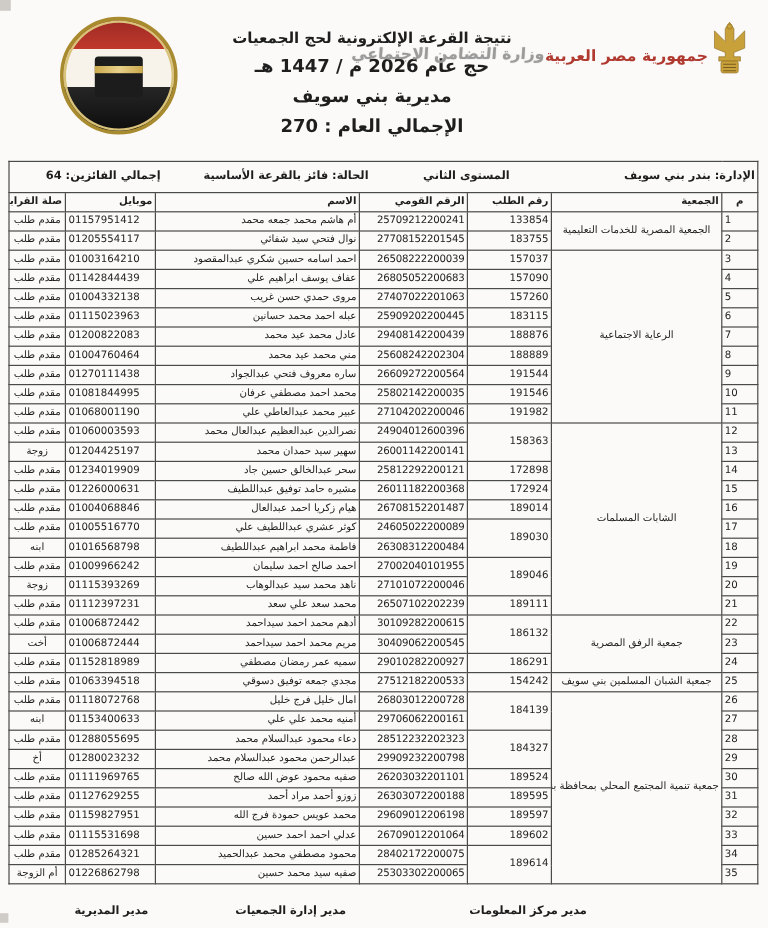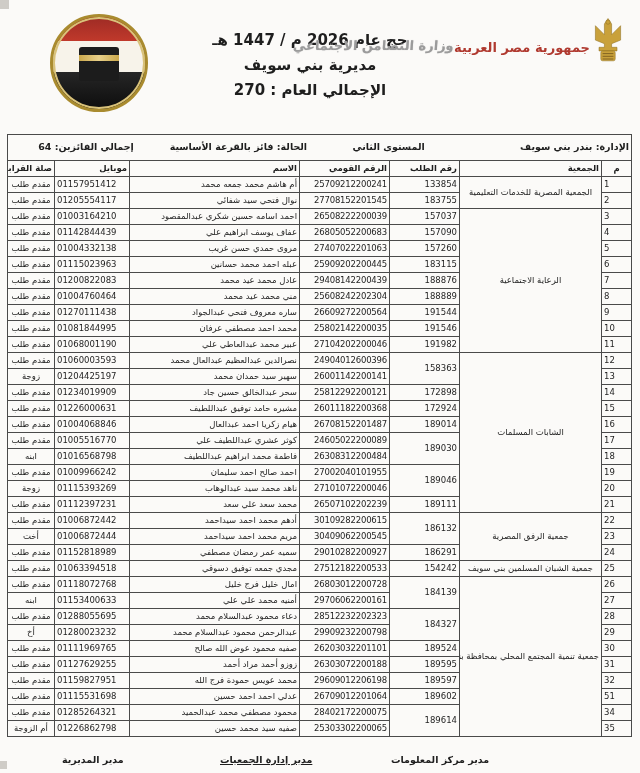"نتيجة القرعة الإلكترونية لحج الجمعيات" div.title-line1 { html: none -> <div>نتيجة القرعة الإلكترونية لحج الجمعيات</div> }
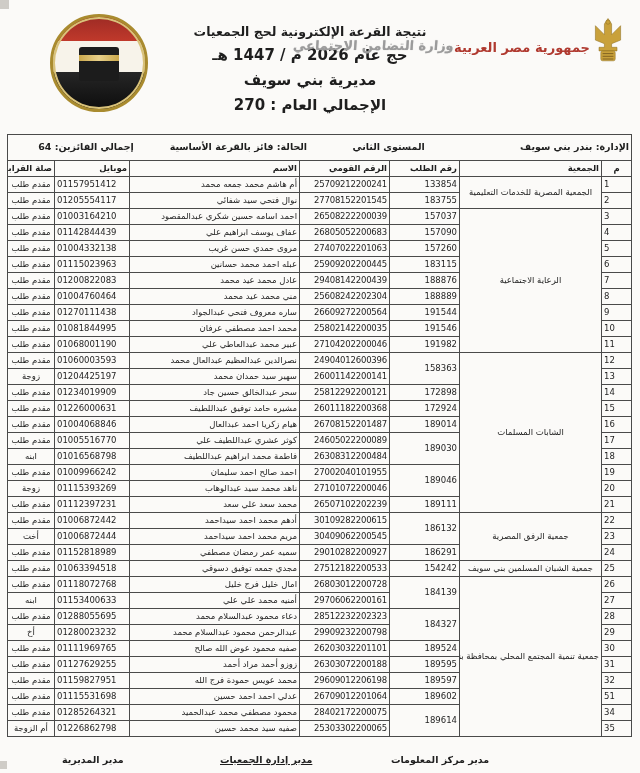"51" td.c-no { text: 51 -> 33 }
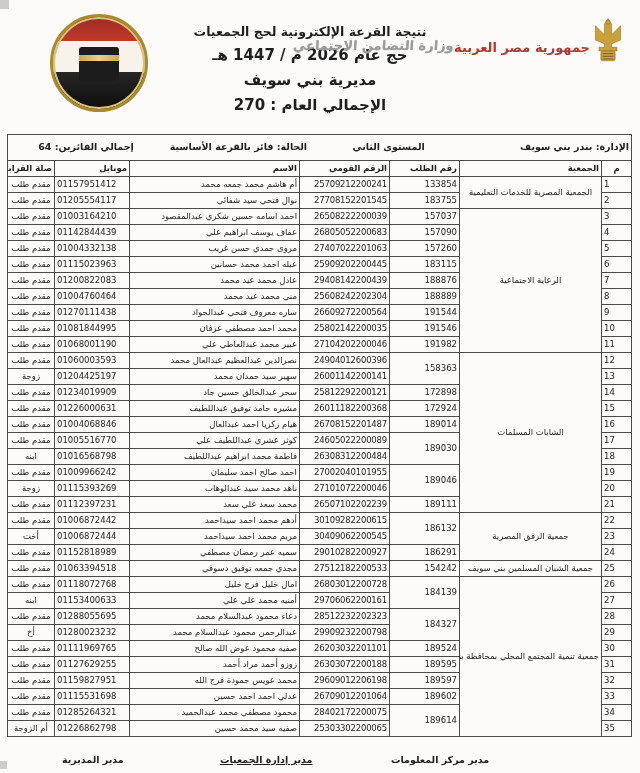"مدير إدارة الجمعيات" .sig-assoc { left: 220px -> 196px; text-decoration: underline -> none }
